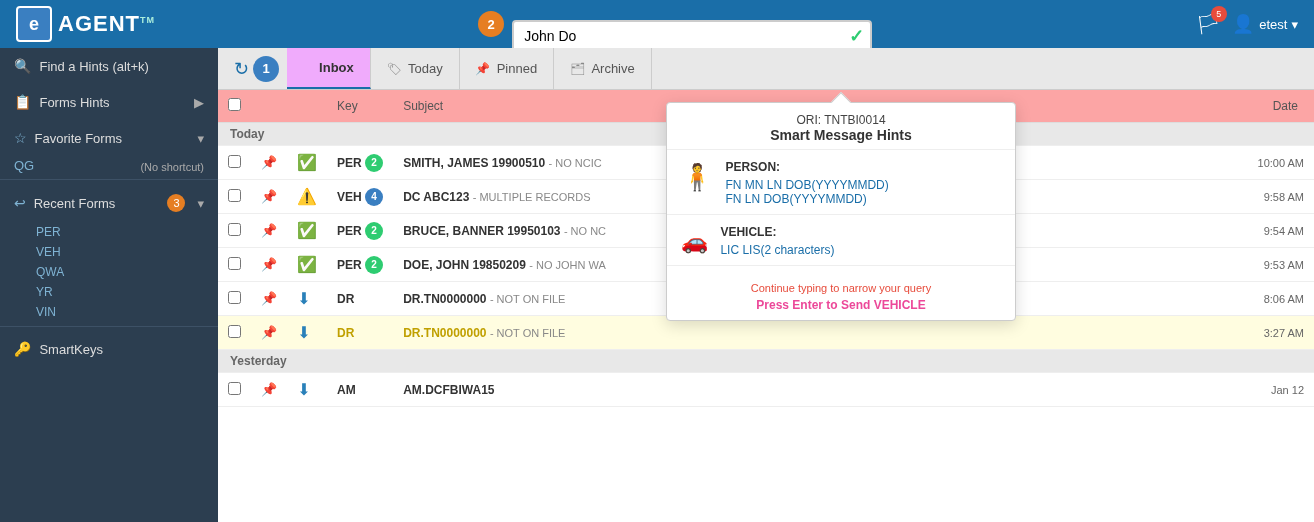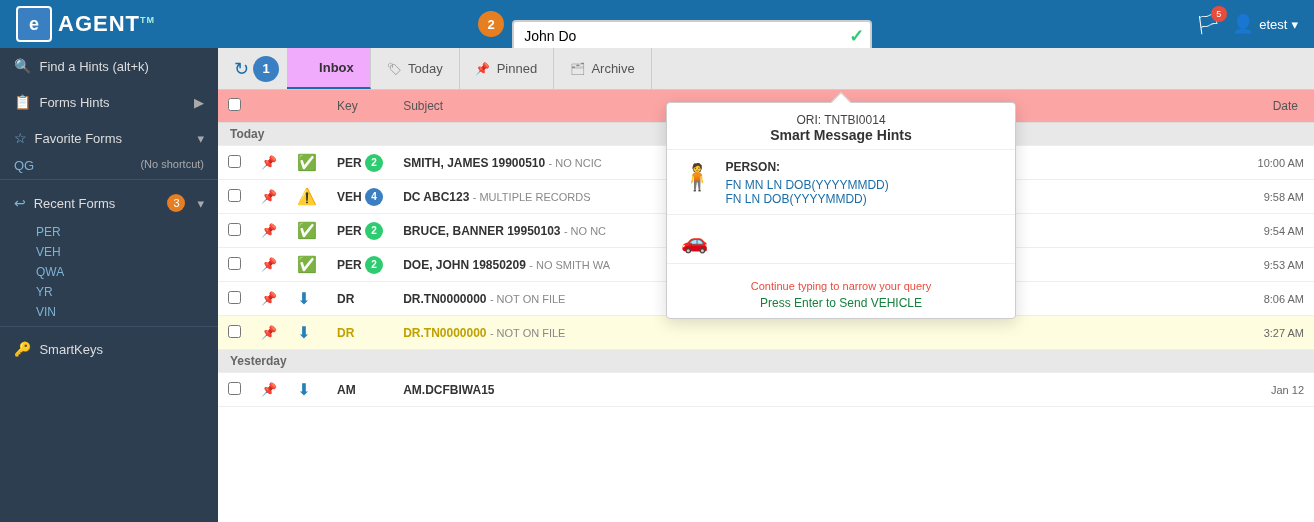"QG" .sidebar-sub-row { align-items: flex-start -> flex-end }
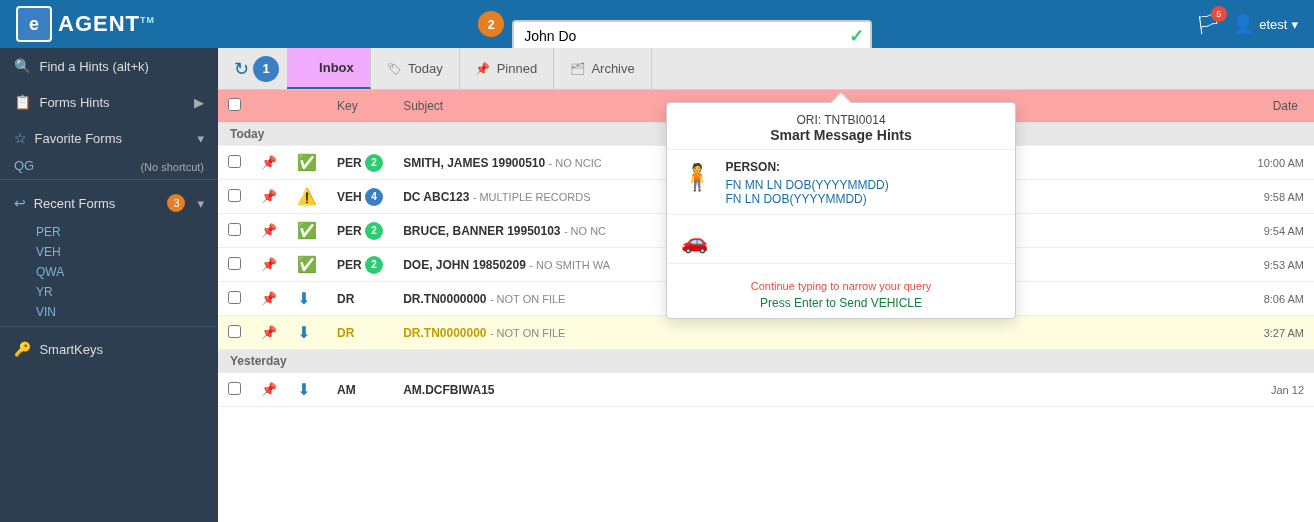"VEHICLE:" div.dropdown-section-content { html: none -> <div> <div>VEHICLE:</div> <a>LIC LIS(2 characters)</a> </div> }
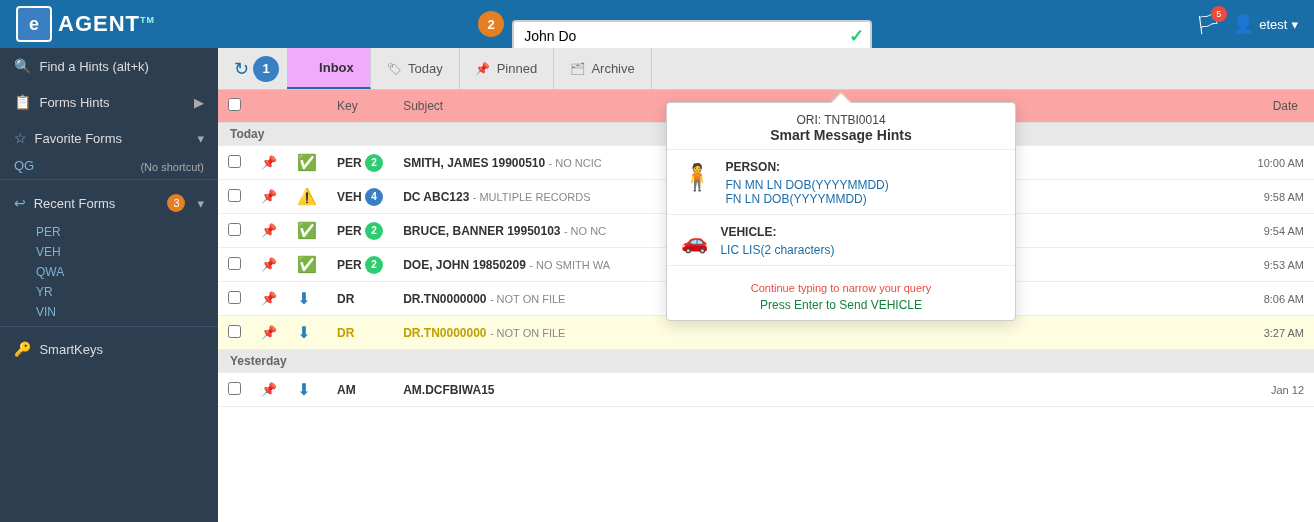"- NO SMITH WA" span.subject-muted { text: SMITH -> JOHN }
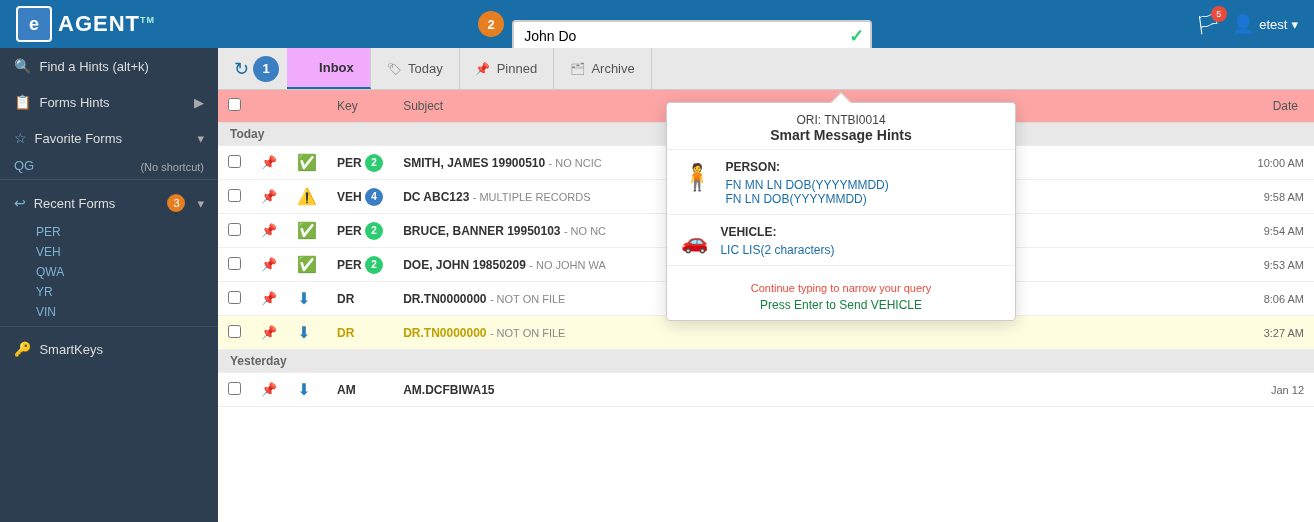"Press Enter to Send VEHICLE" .dropdown-enter { color: #15803d -> #ec4899; font-weight: none -> bold }
